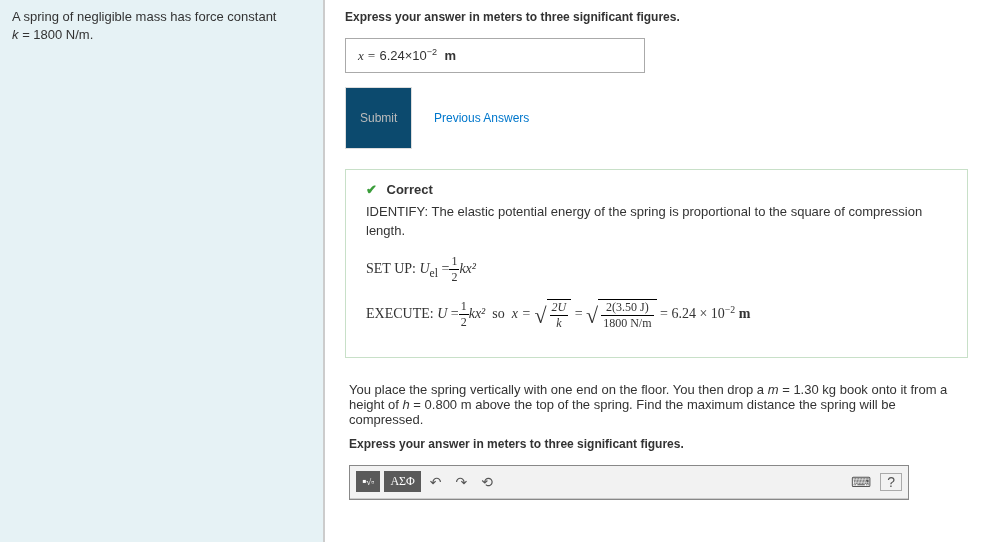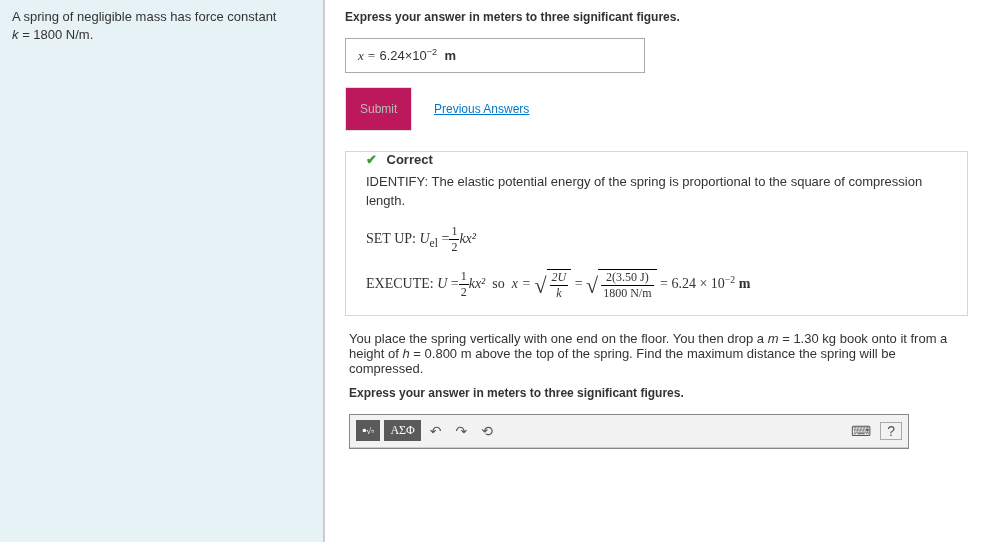"Submit" .btn-submit { background: #be185d -> #0c4a6e; padding: 14px 14px -> 23px 14px }
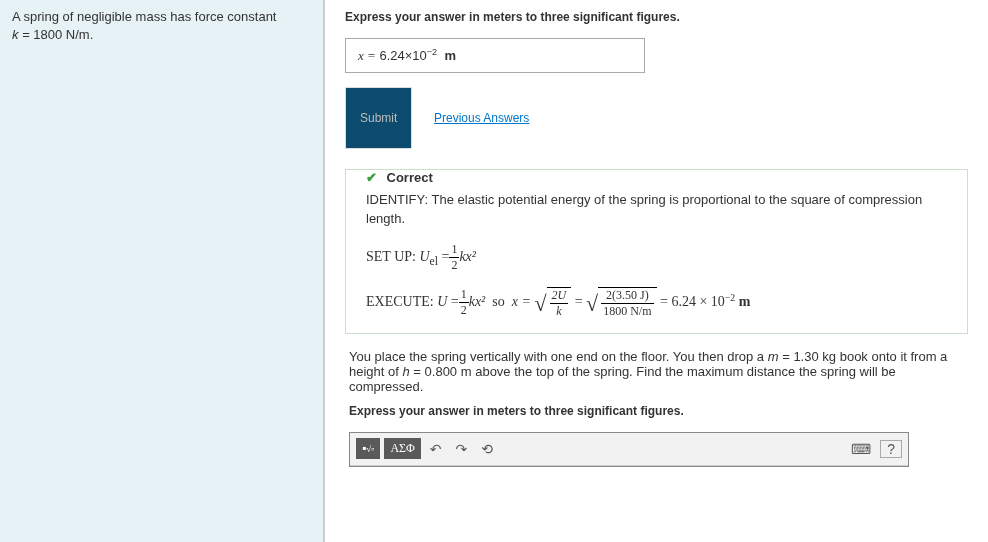"Previous Answers" .link-prev { text-decoration: underline -> none }
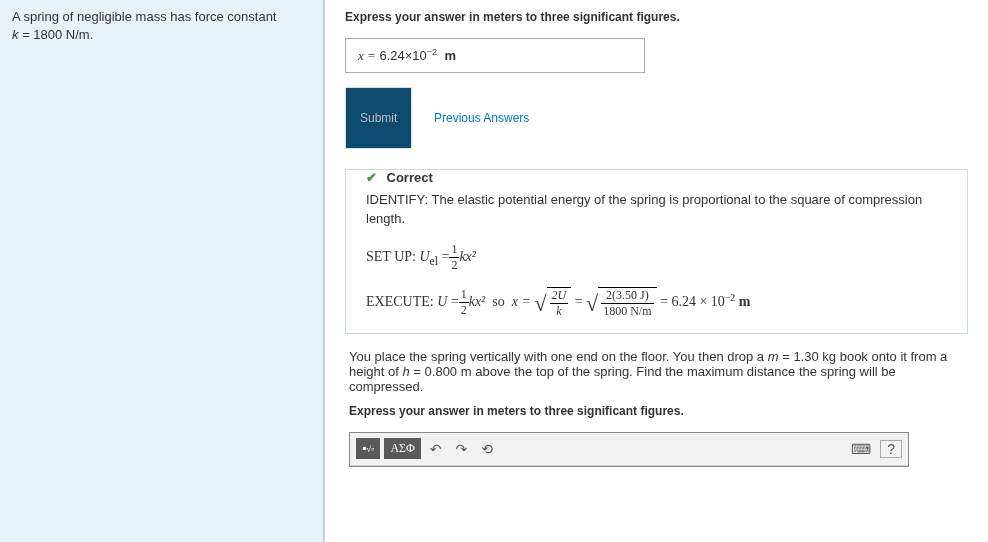"✔ Correct" .feedback-box { margin-bottom: 15px -> 24px; padding: 0 20px -> 12px 20px }
